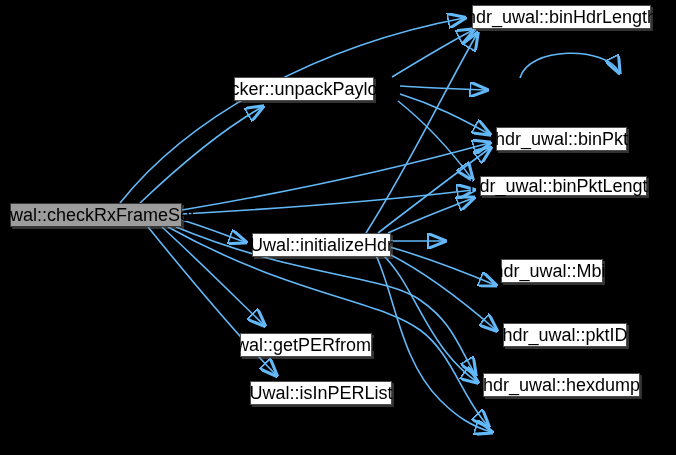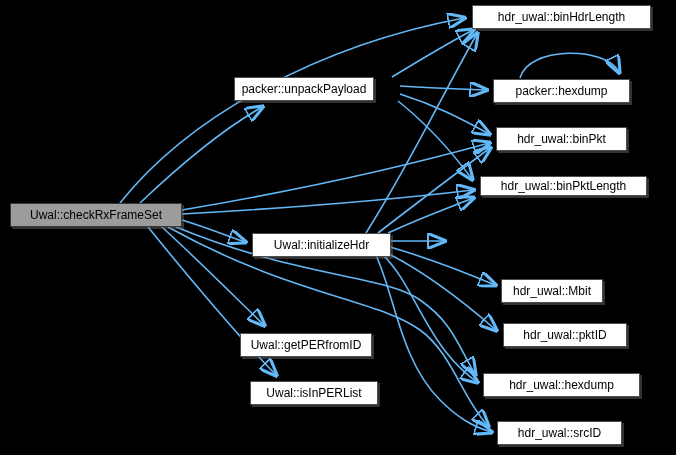"hdr_uwal::binHdrLength" .node { font-size: 12px -> 18px }
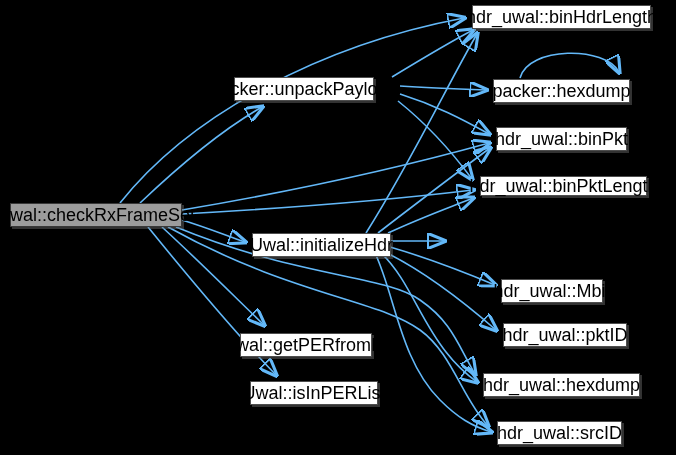"packer::hexdump" div.node { html: <div>packer::hexdump</div> -> none }
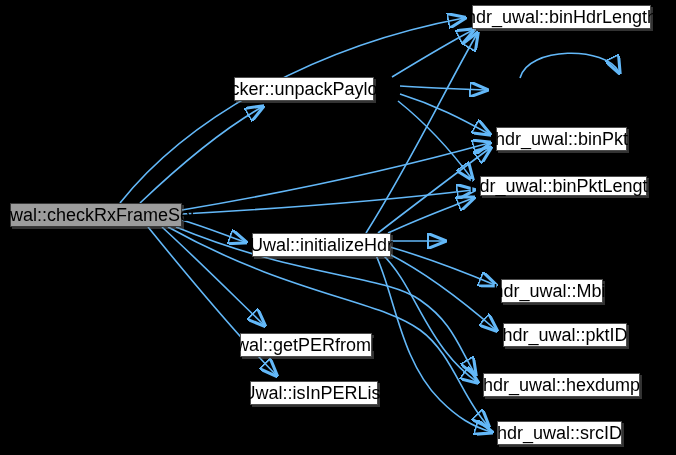"hdr_uwal::Mbit" div.node { top: 279px -> 259px }
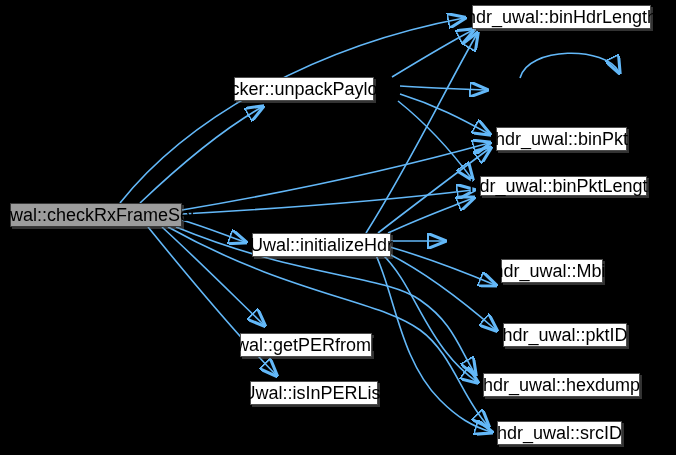"Uwal::isInPERList" div.node { width: 128px -> 142px }
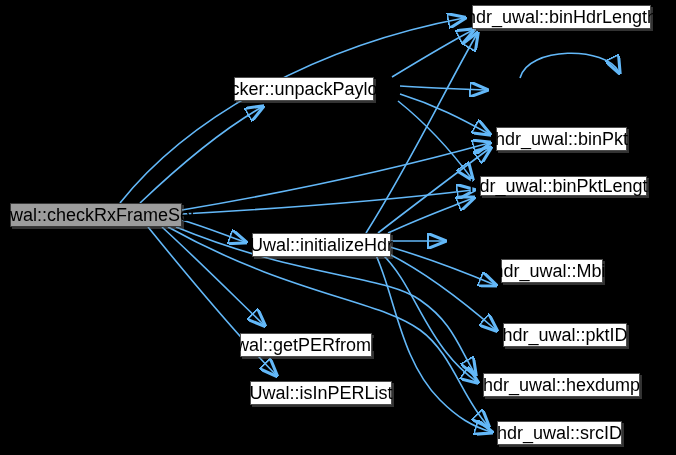"hdr_uwal::srcID" div.node { html: <div>hdr_uwal::srcID</div> -> none }
